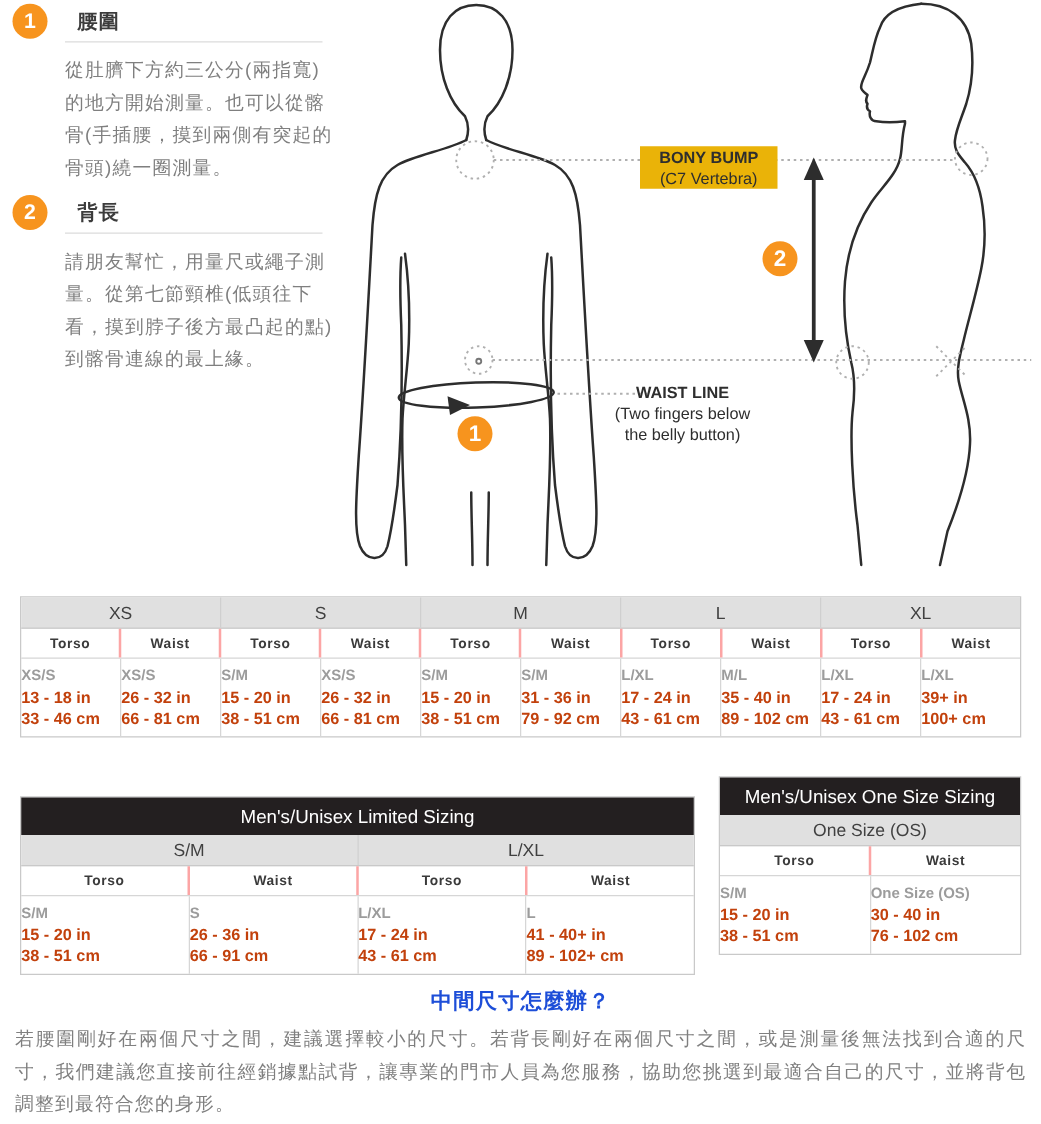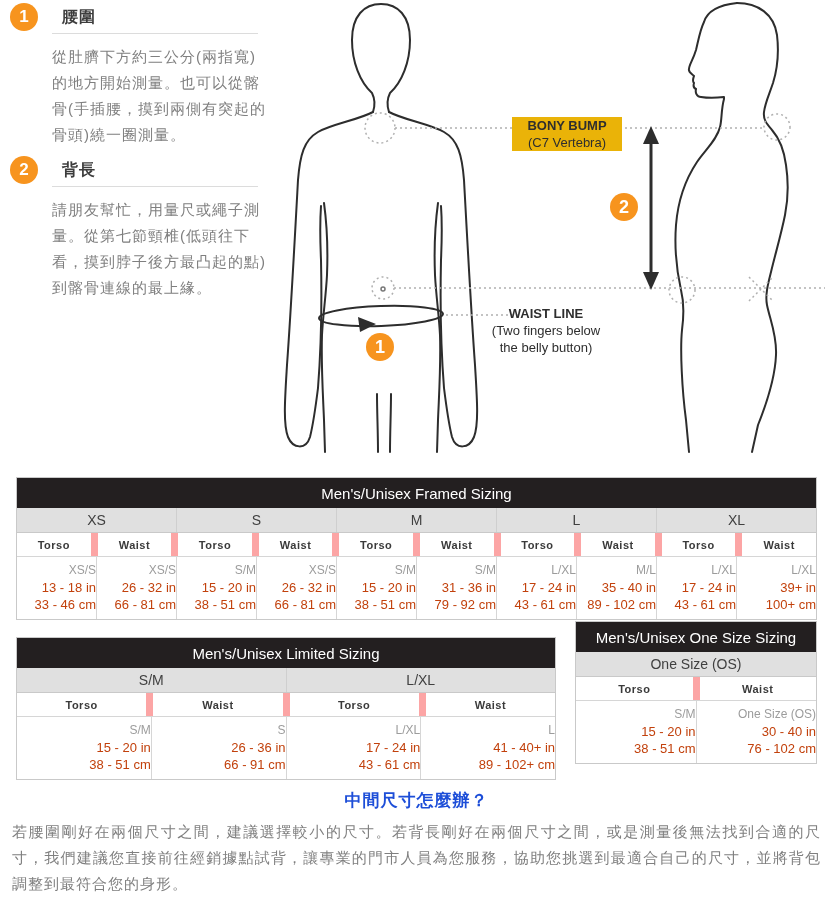"Men's/Unisex Framed Sizing" div.st-title { html: <div>Men's/Unisex Framed Sizing</div> -> none }
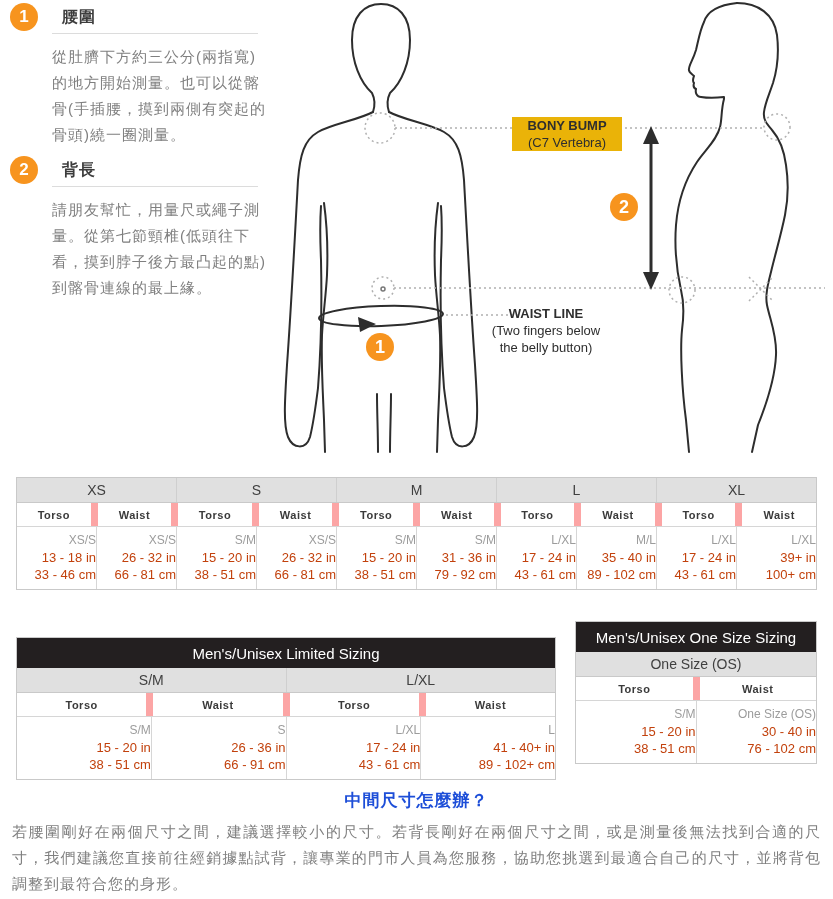"Waist" .st-header-cell + .st-header-cell { border-left: 7px solid #fca5a5 -> 2px solid #fca5a5 }
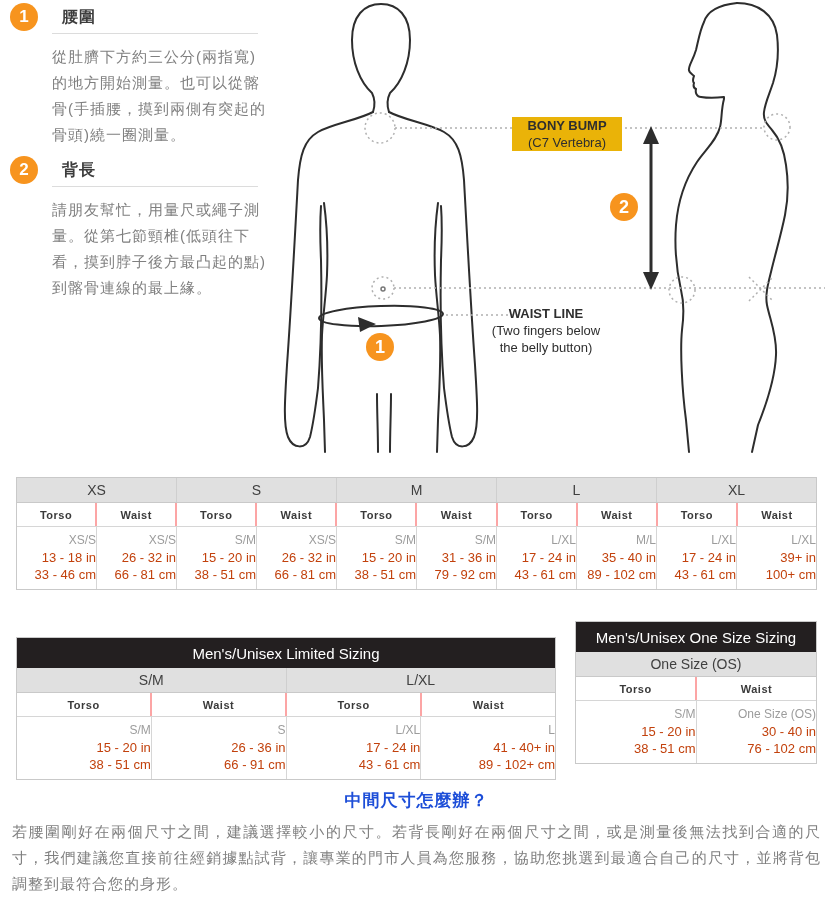"XS/S" .st-data-cell { font-weight: none -> bold; text-align: right -> left }
